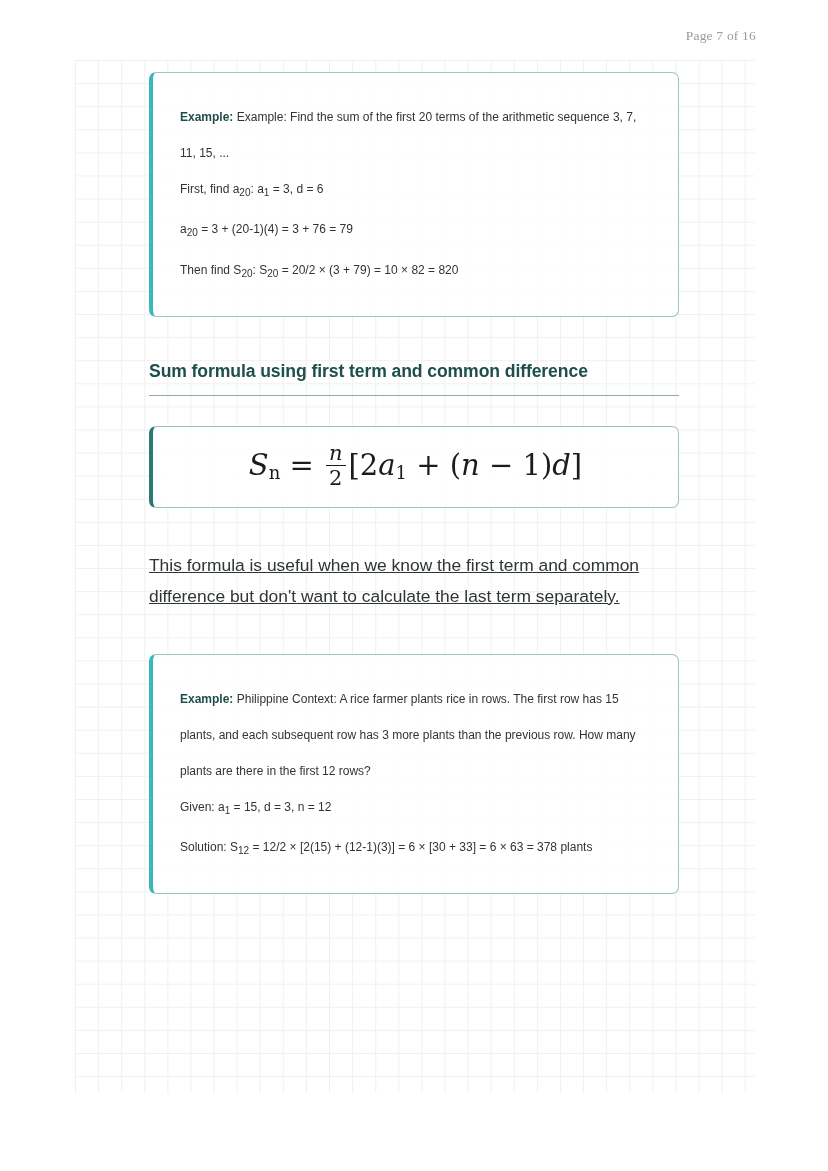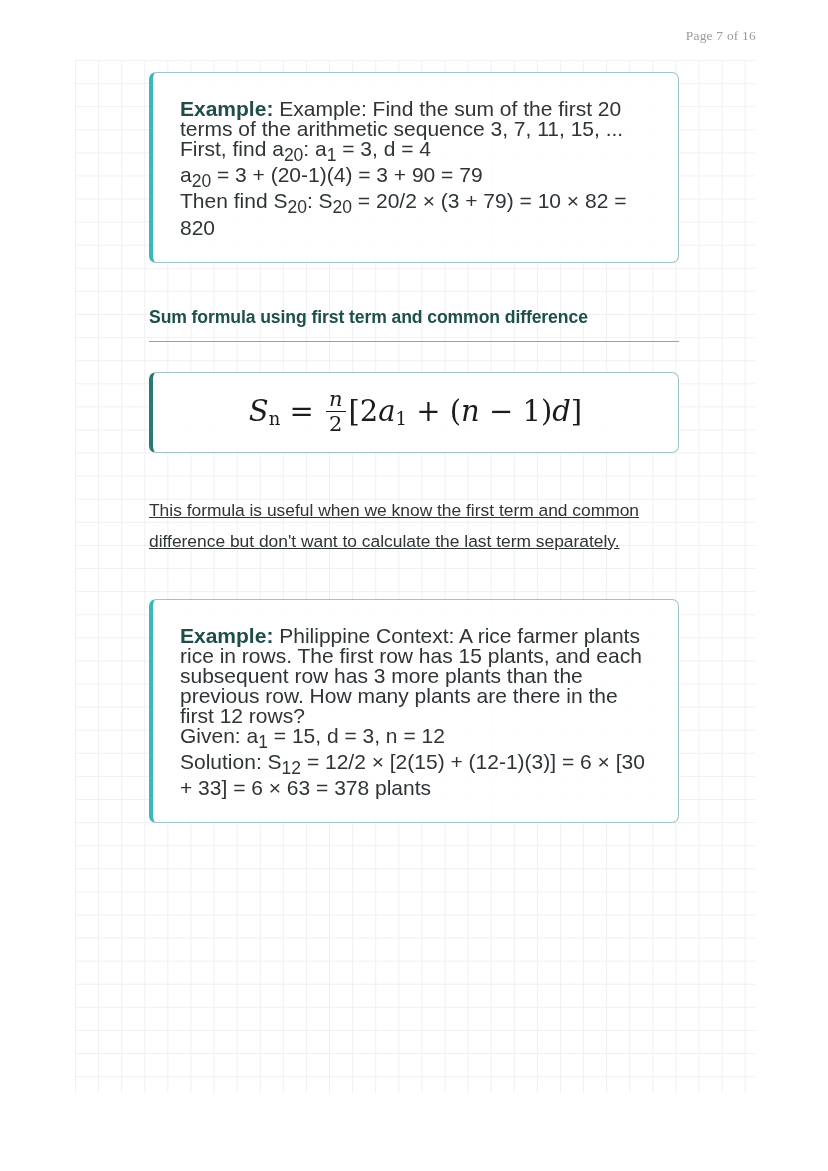"Example: Example: Find the sum" .example-box p { font-size: 21px -> 12px; line-height: 20px -> 36px }
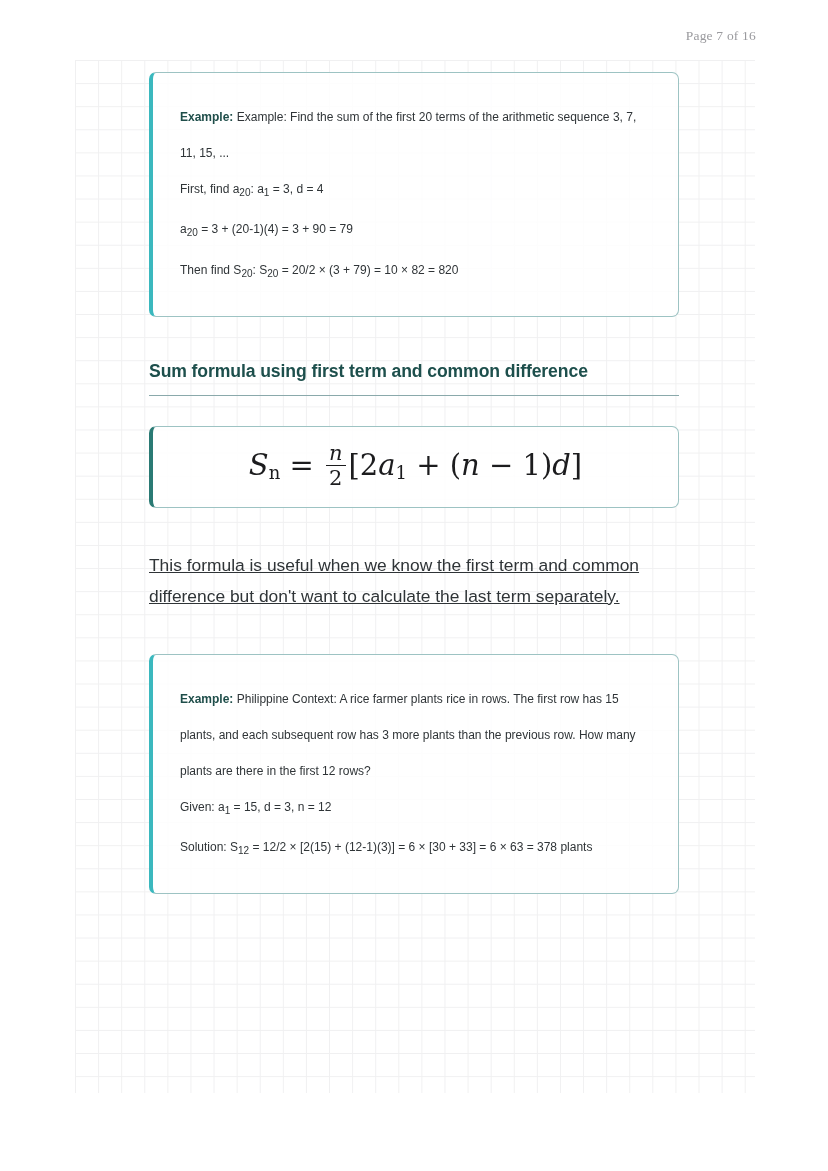"= 3, d = 4" span { text: 4 -> 6 }
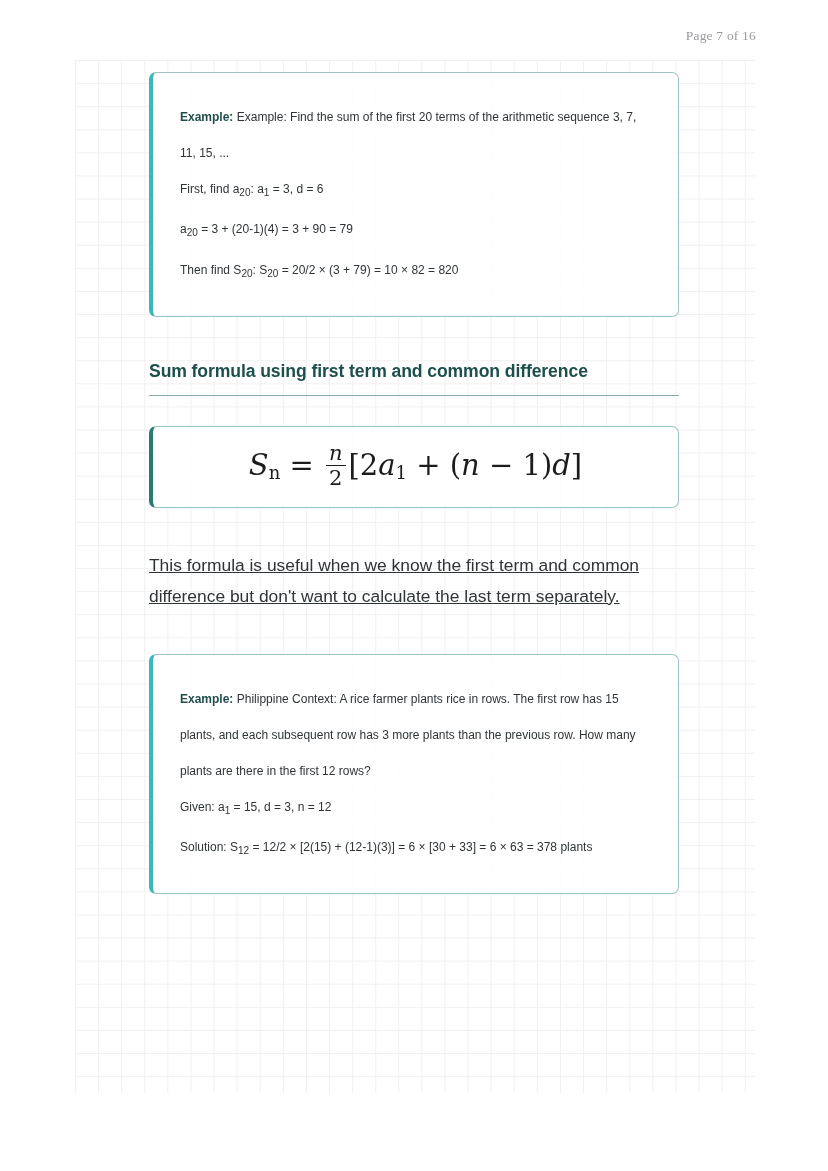"= 3 + (20-1)(4) =" span { text: 90 -> 76 }
